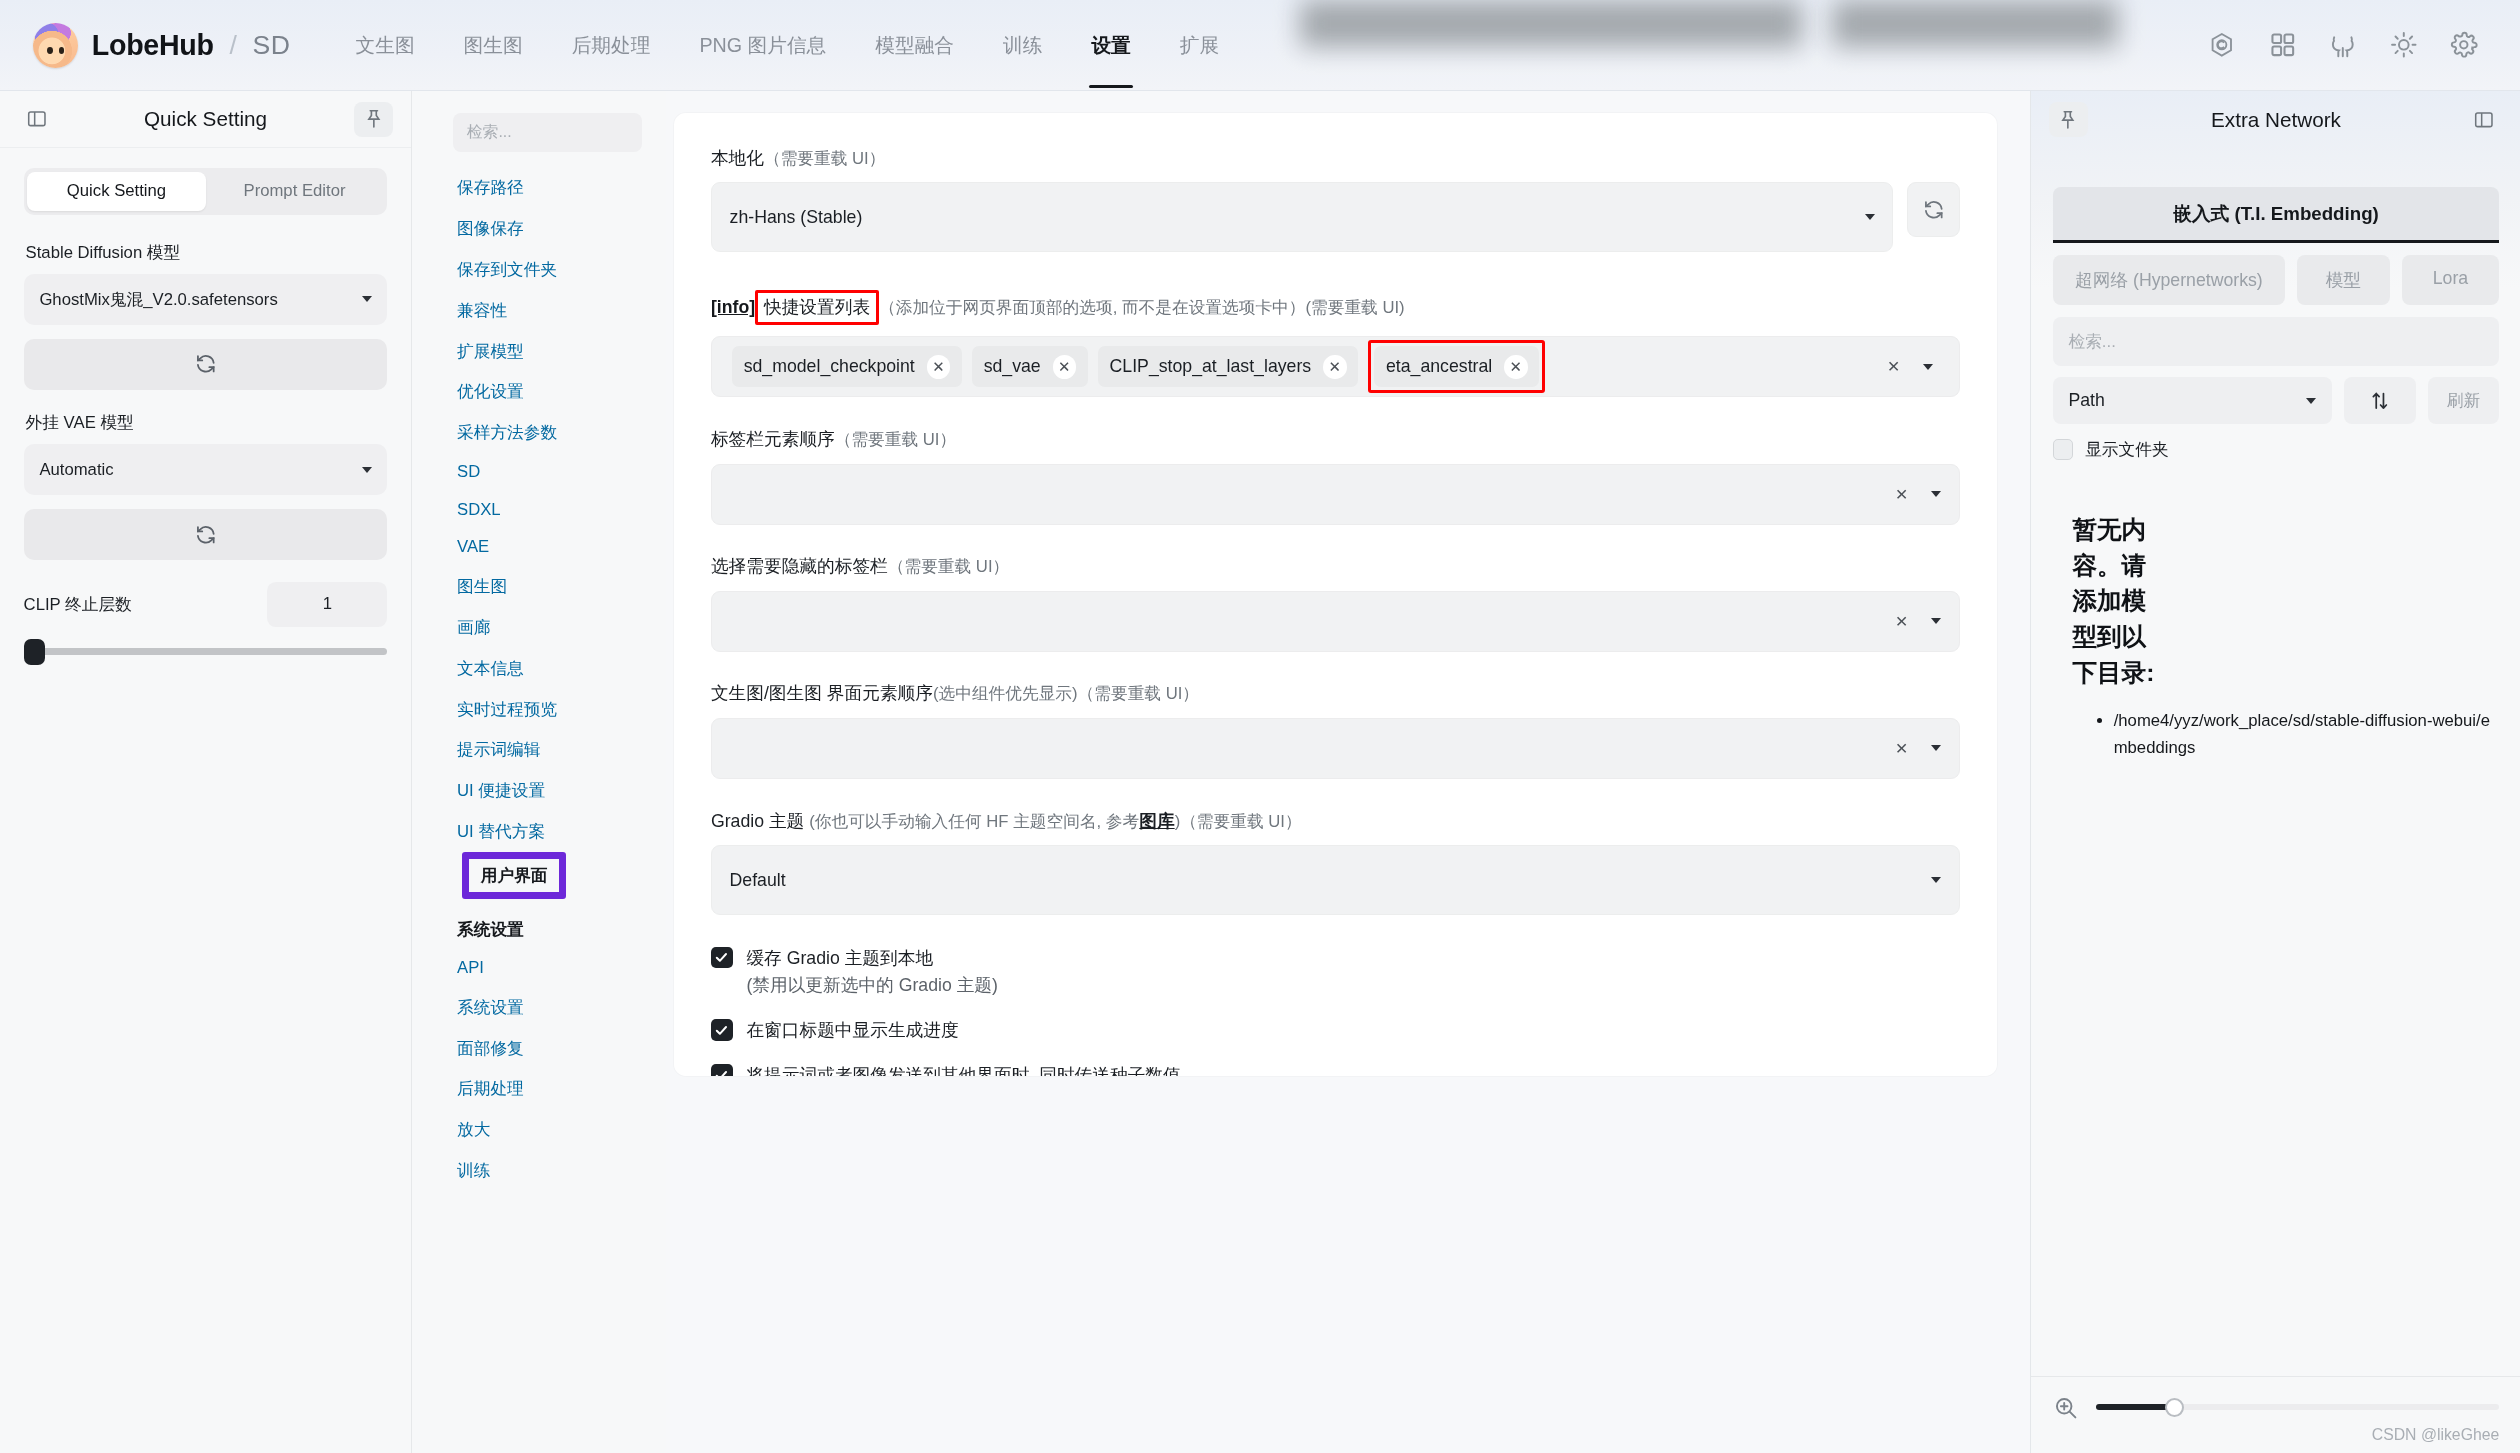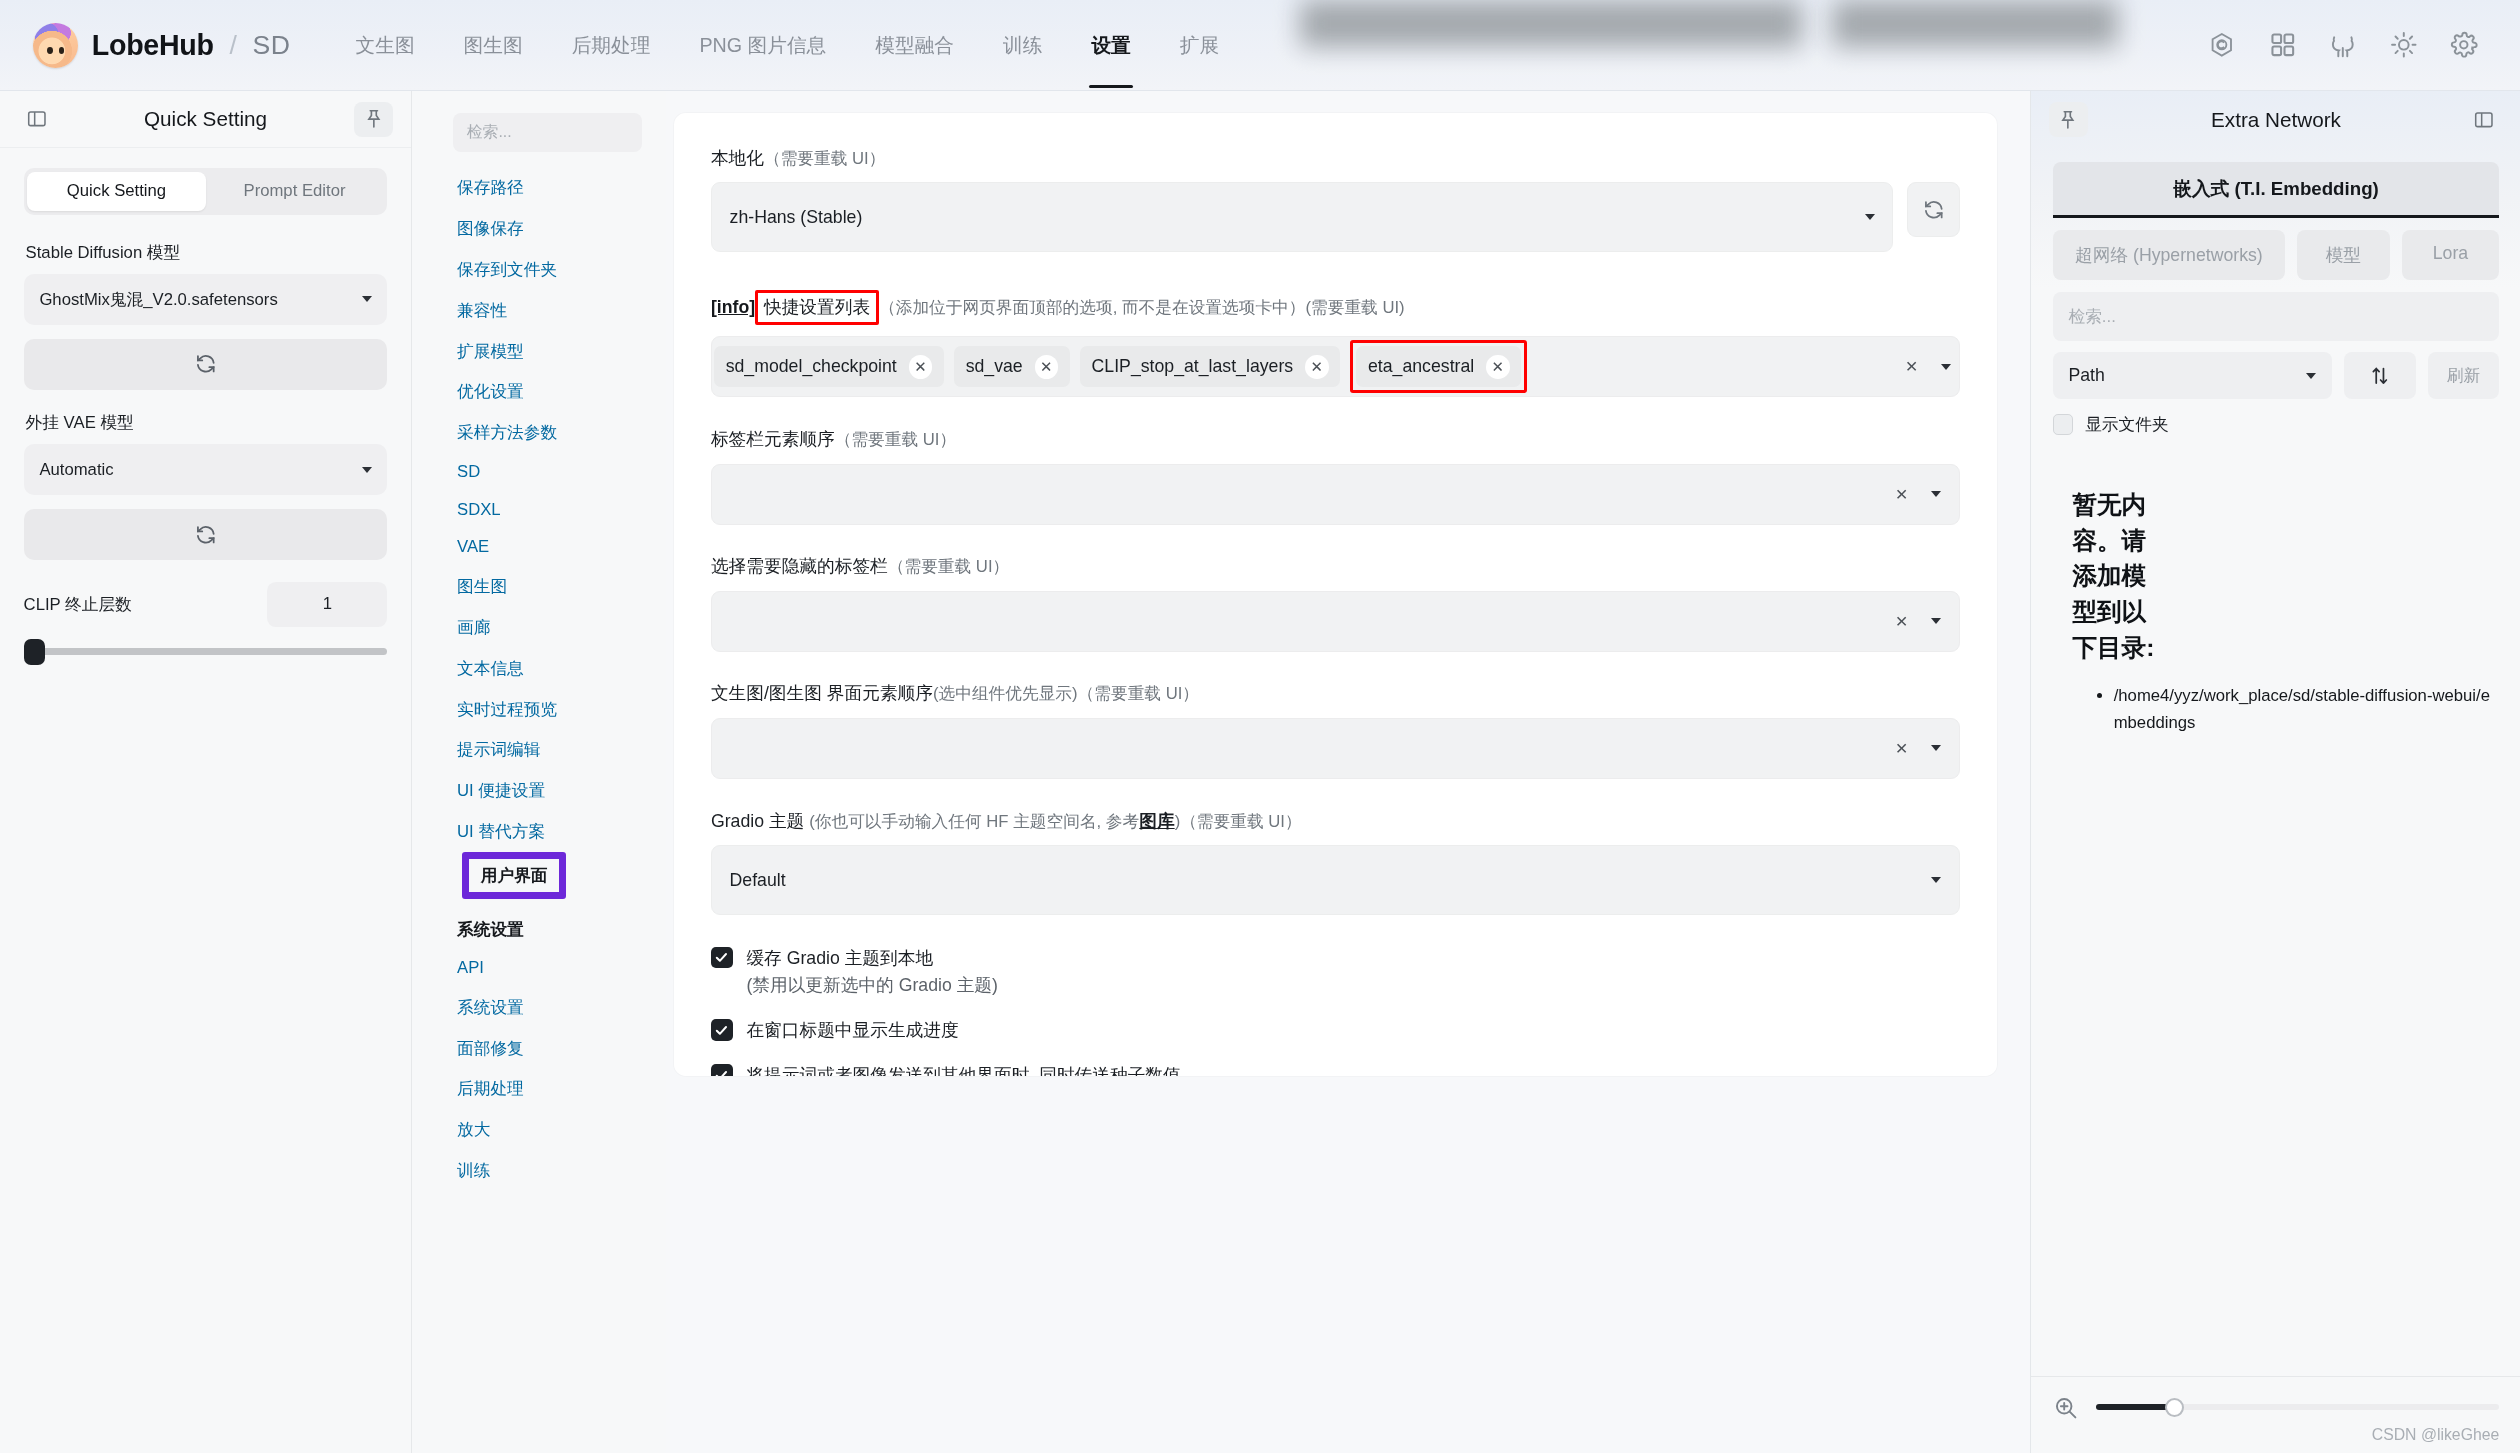"Extra Network" .right-panel { gap: none -> 25px }
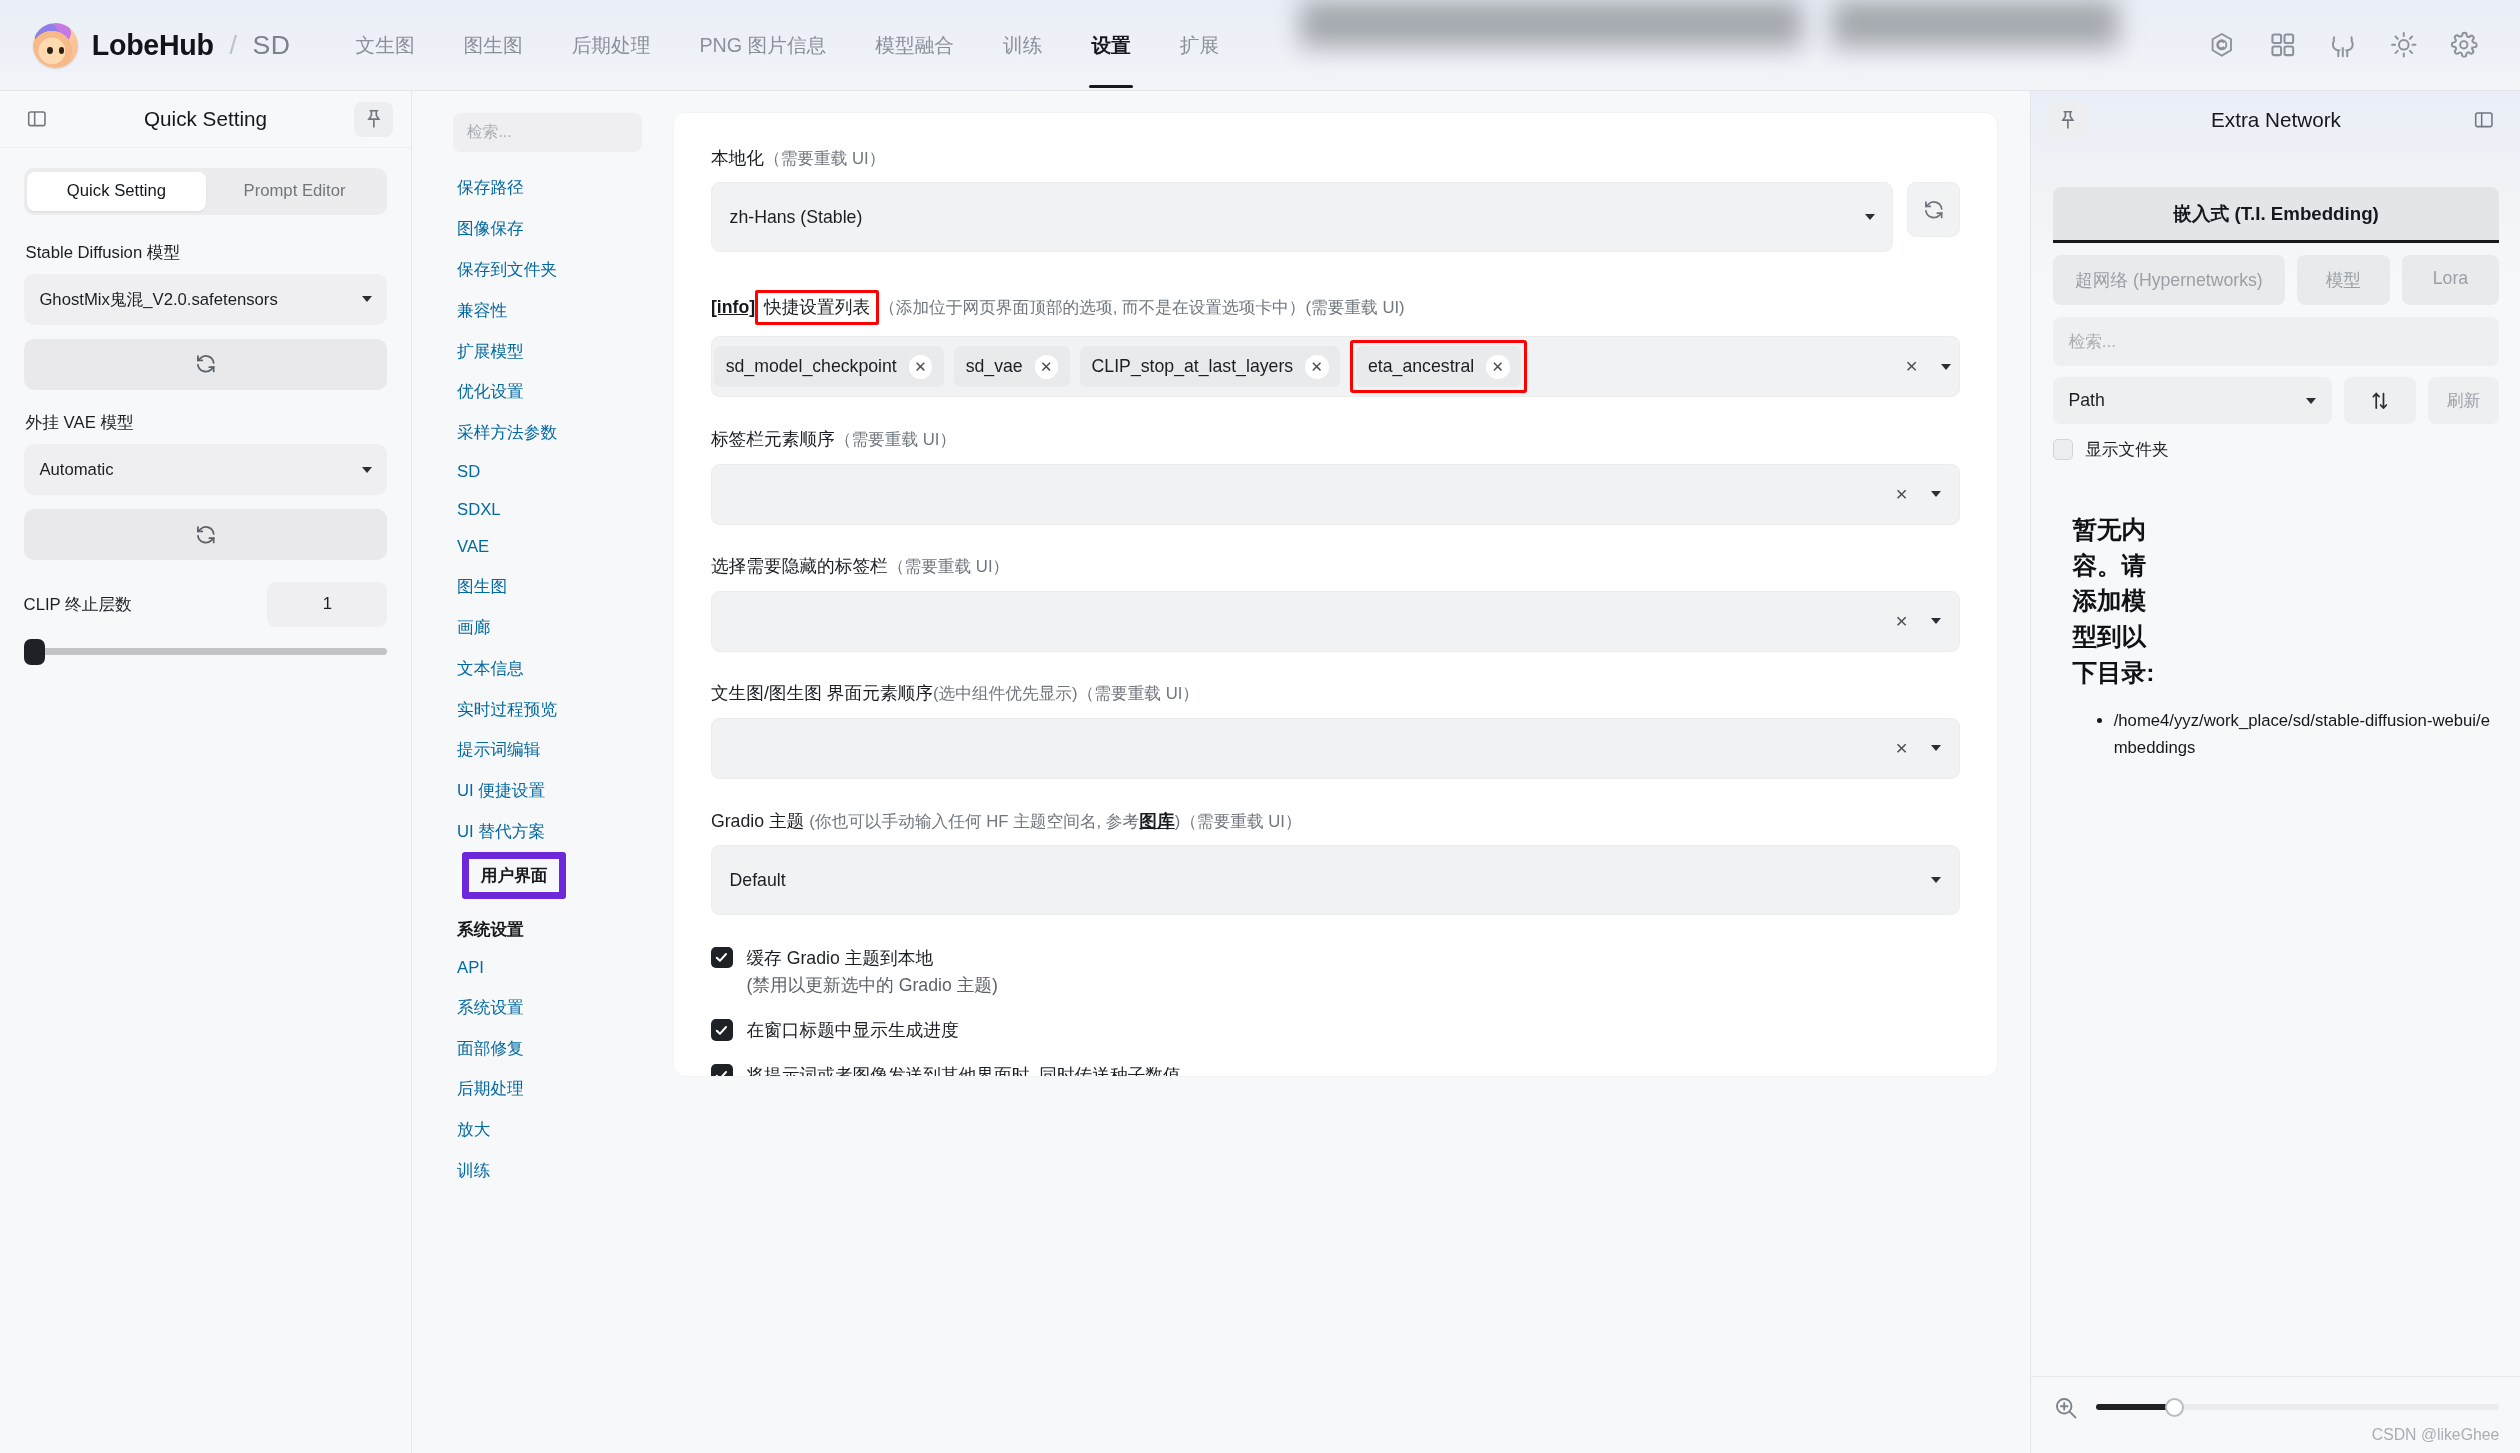"sd_model_checkpoint" .tagfield { padding: 0 2px -> 0 20px }
